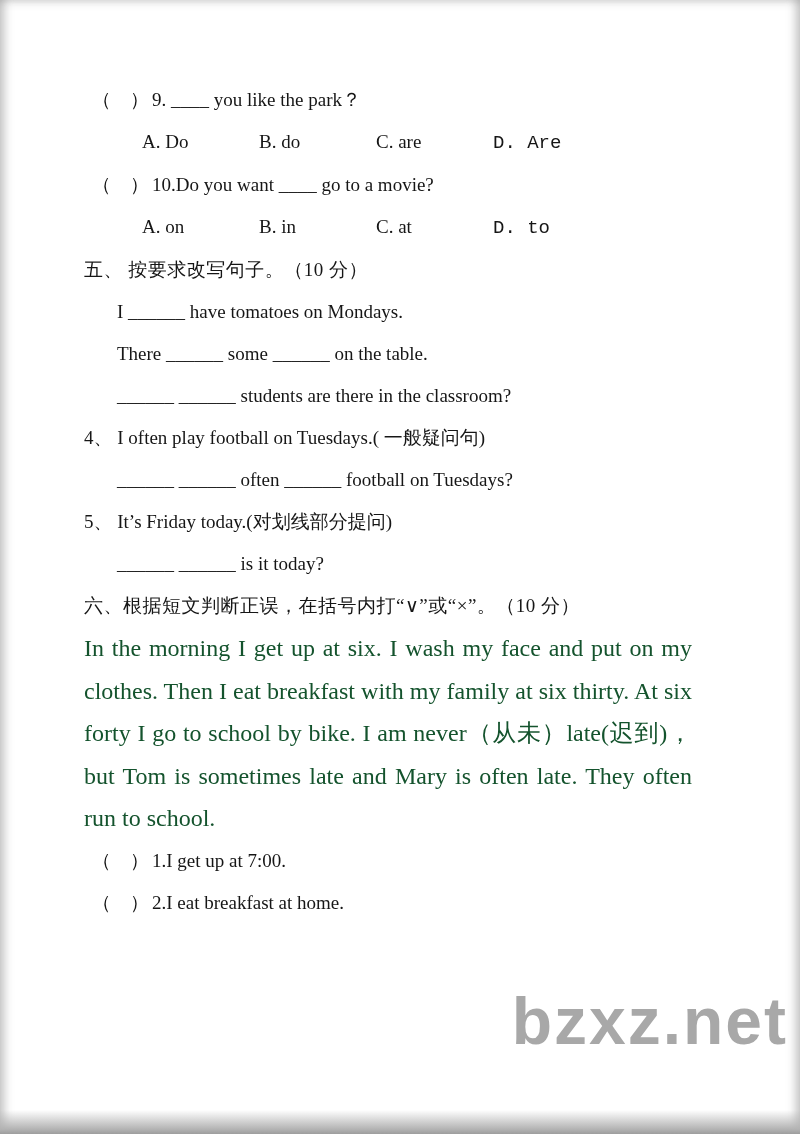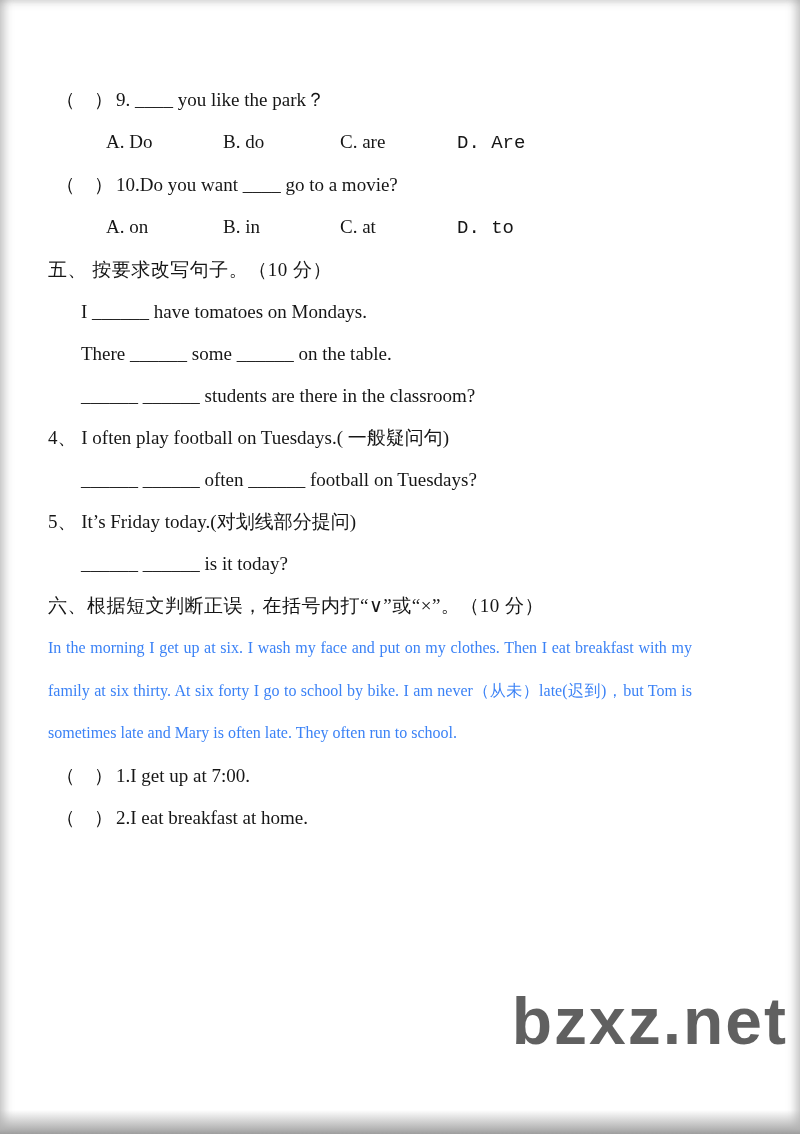"（ ） 9. ____ you" .content { padding: 79px 108px 0 48px -> 79px 108px 0 84px }
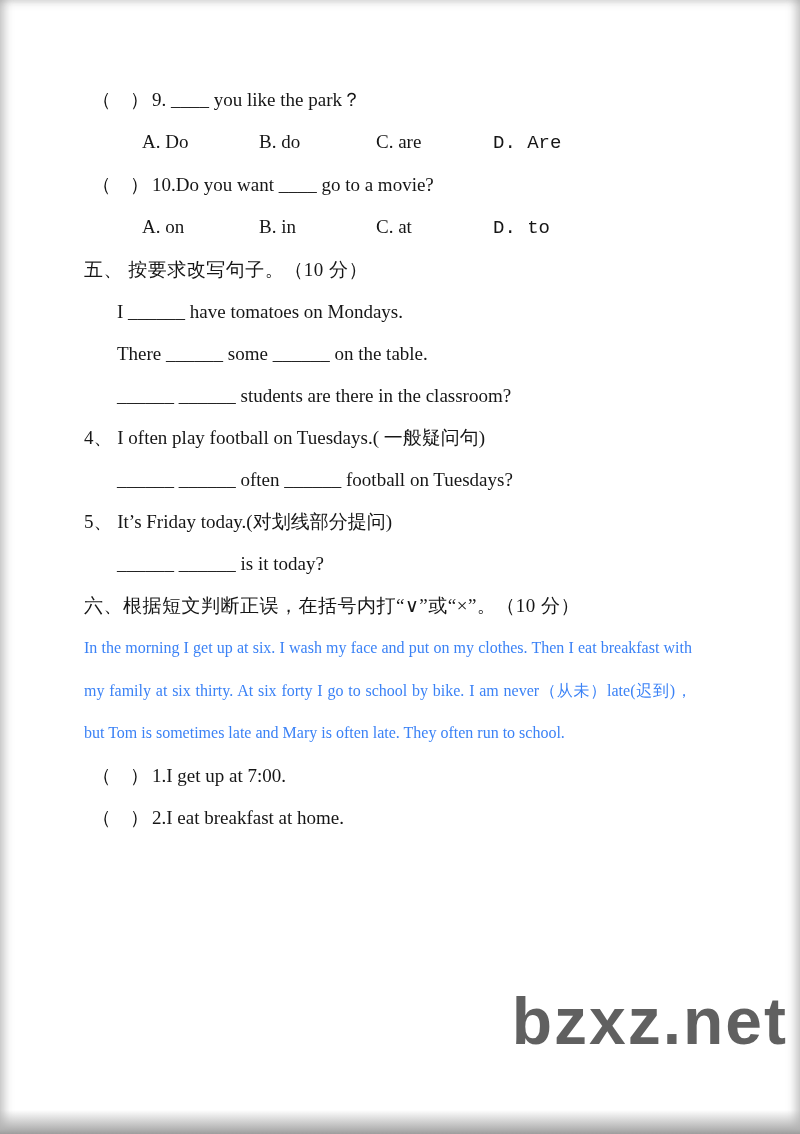"In the morning I get" .passage { color: #3b82f6 -> #14532d; font-size: 16px -> 24px }
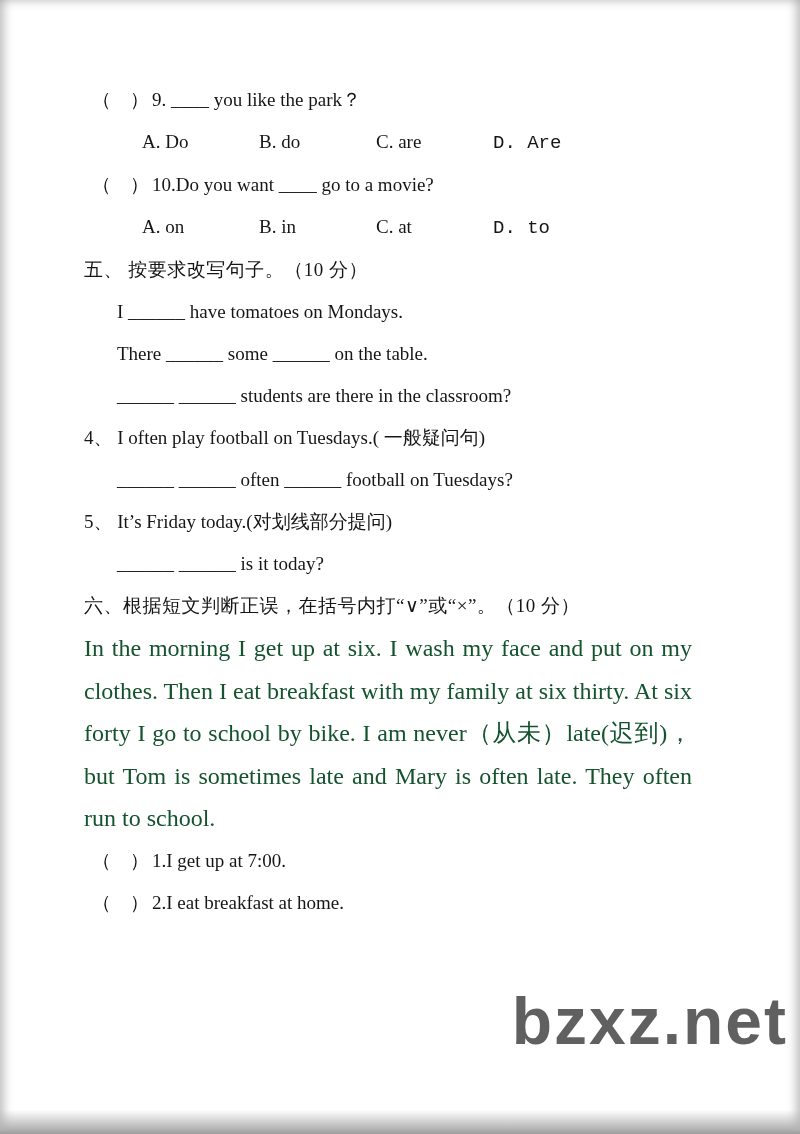"bzxz.net" .watermark { color: #000000 -> #737373 }
